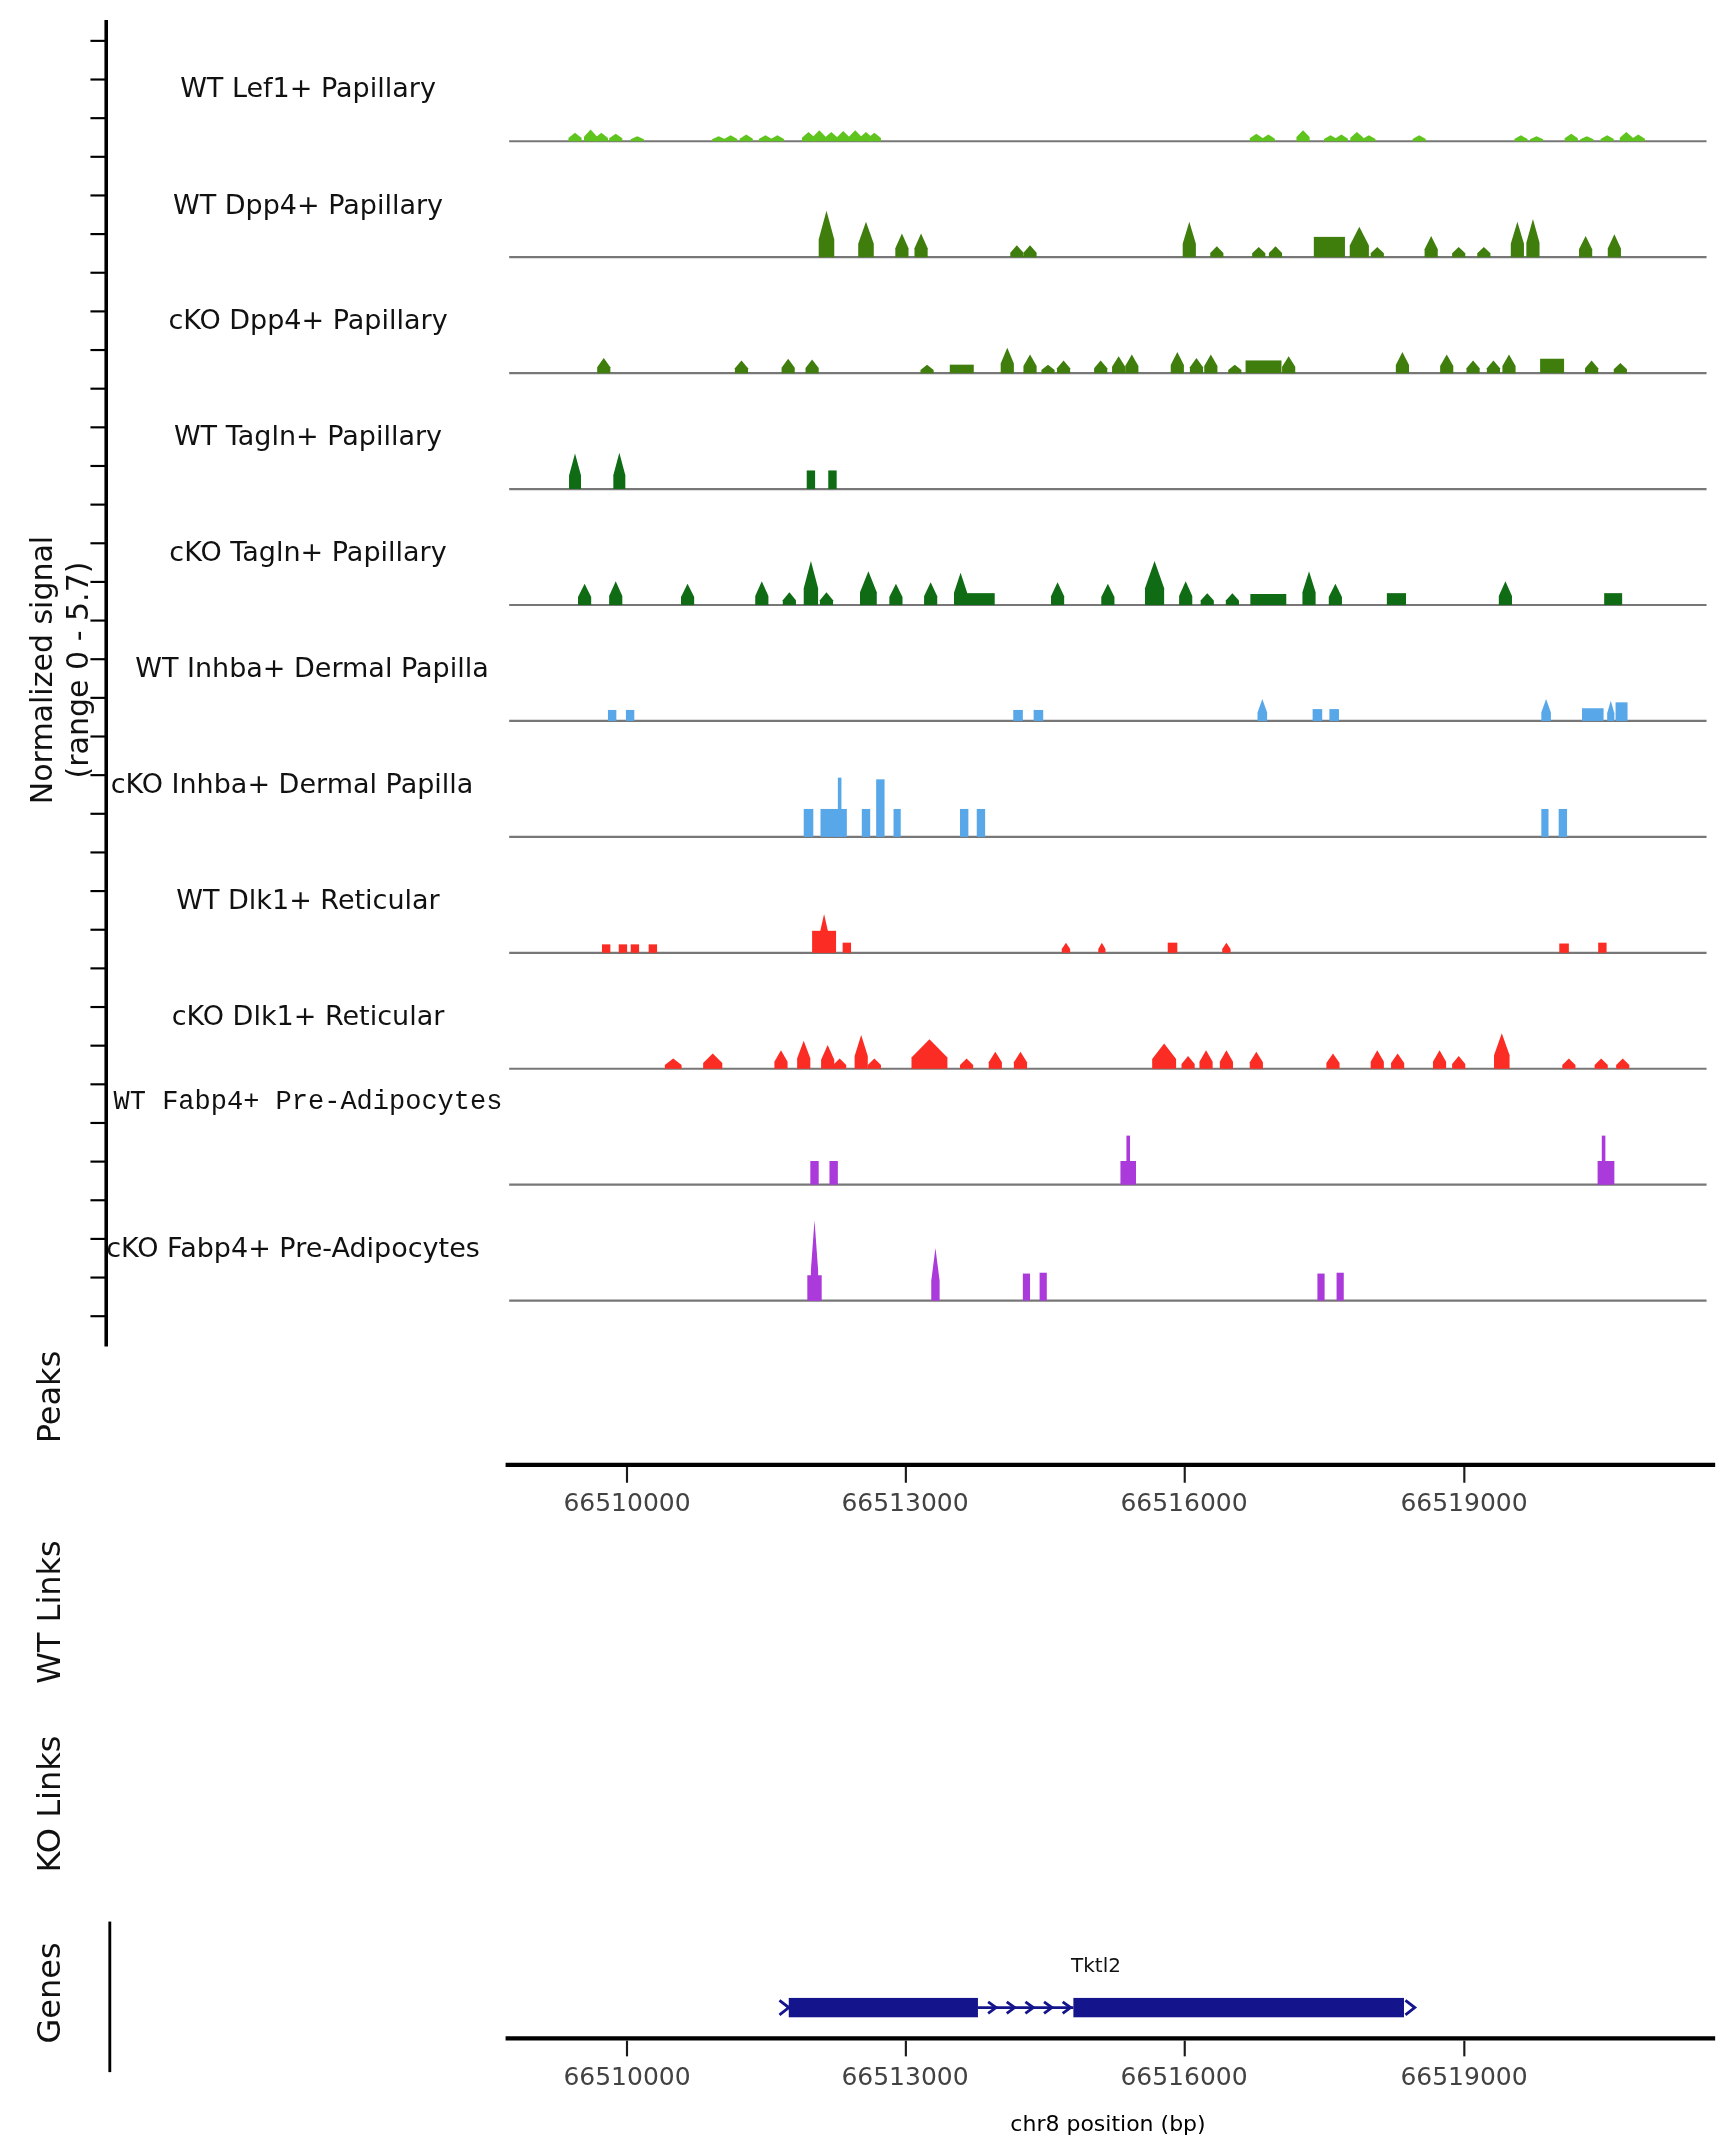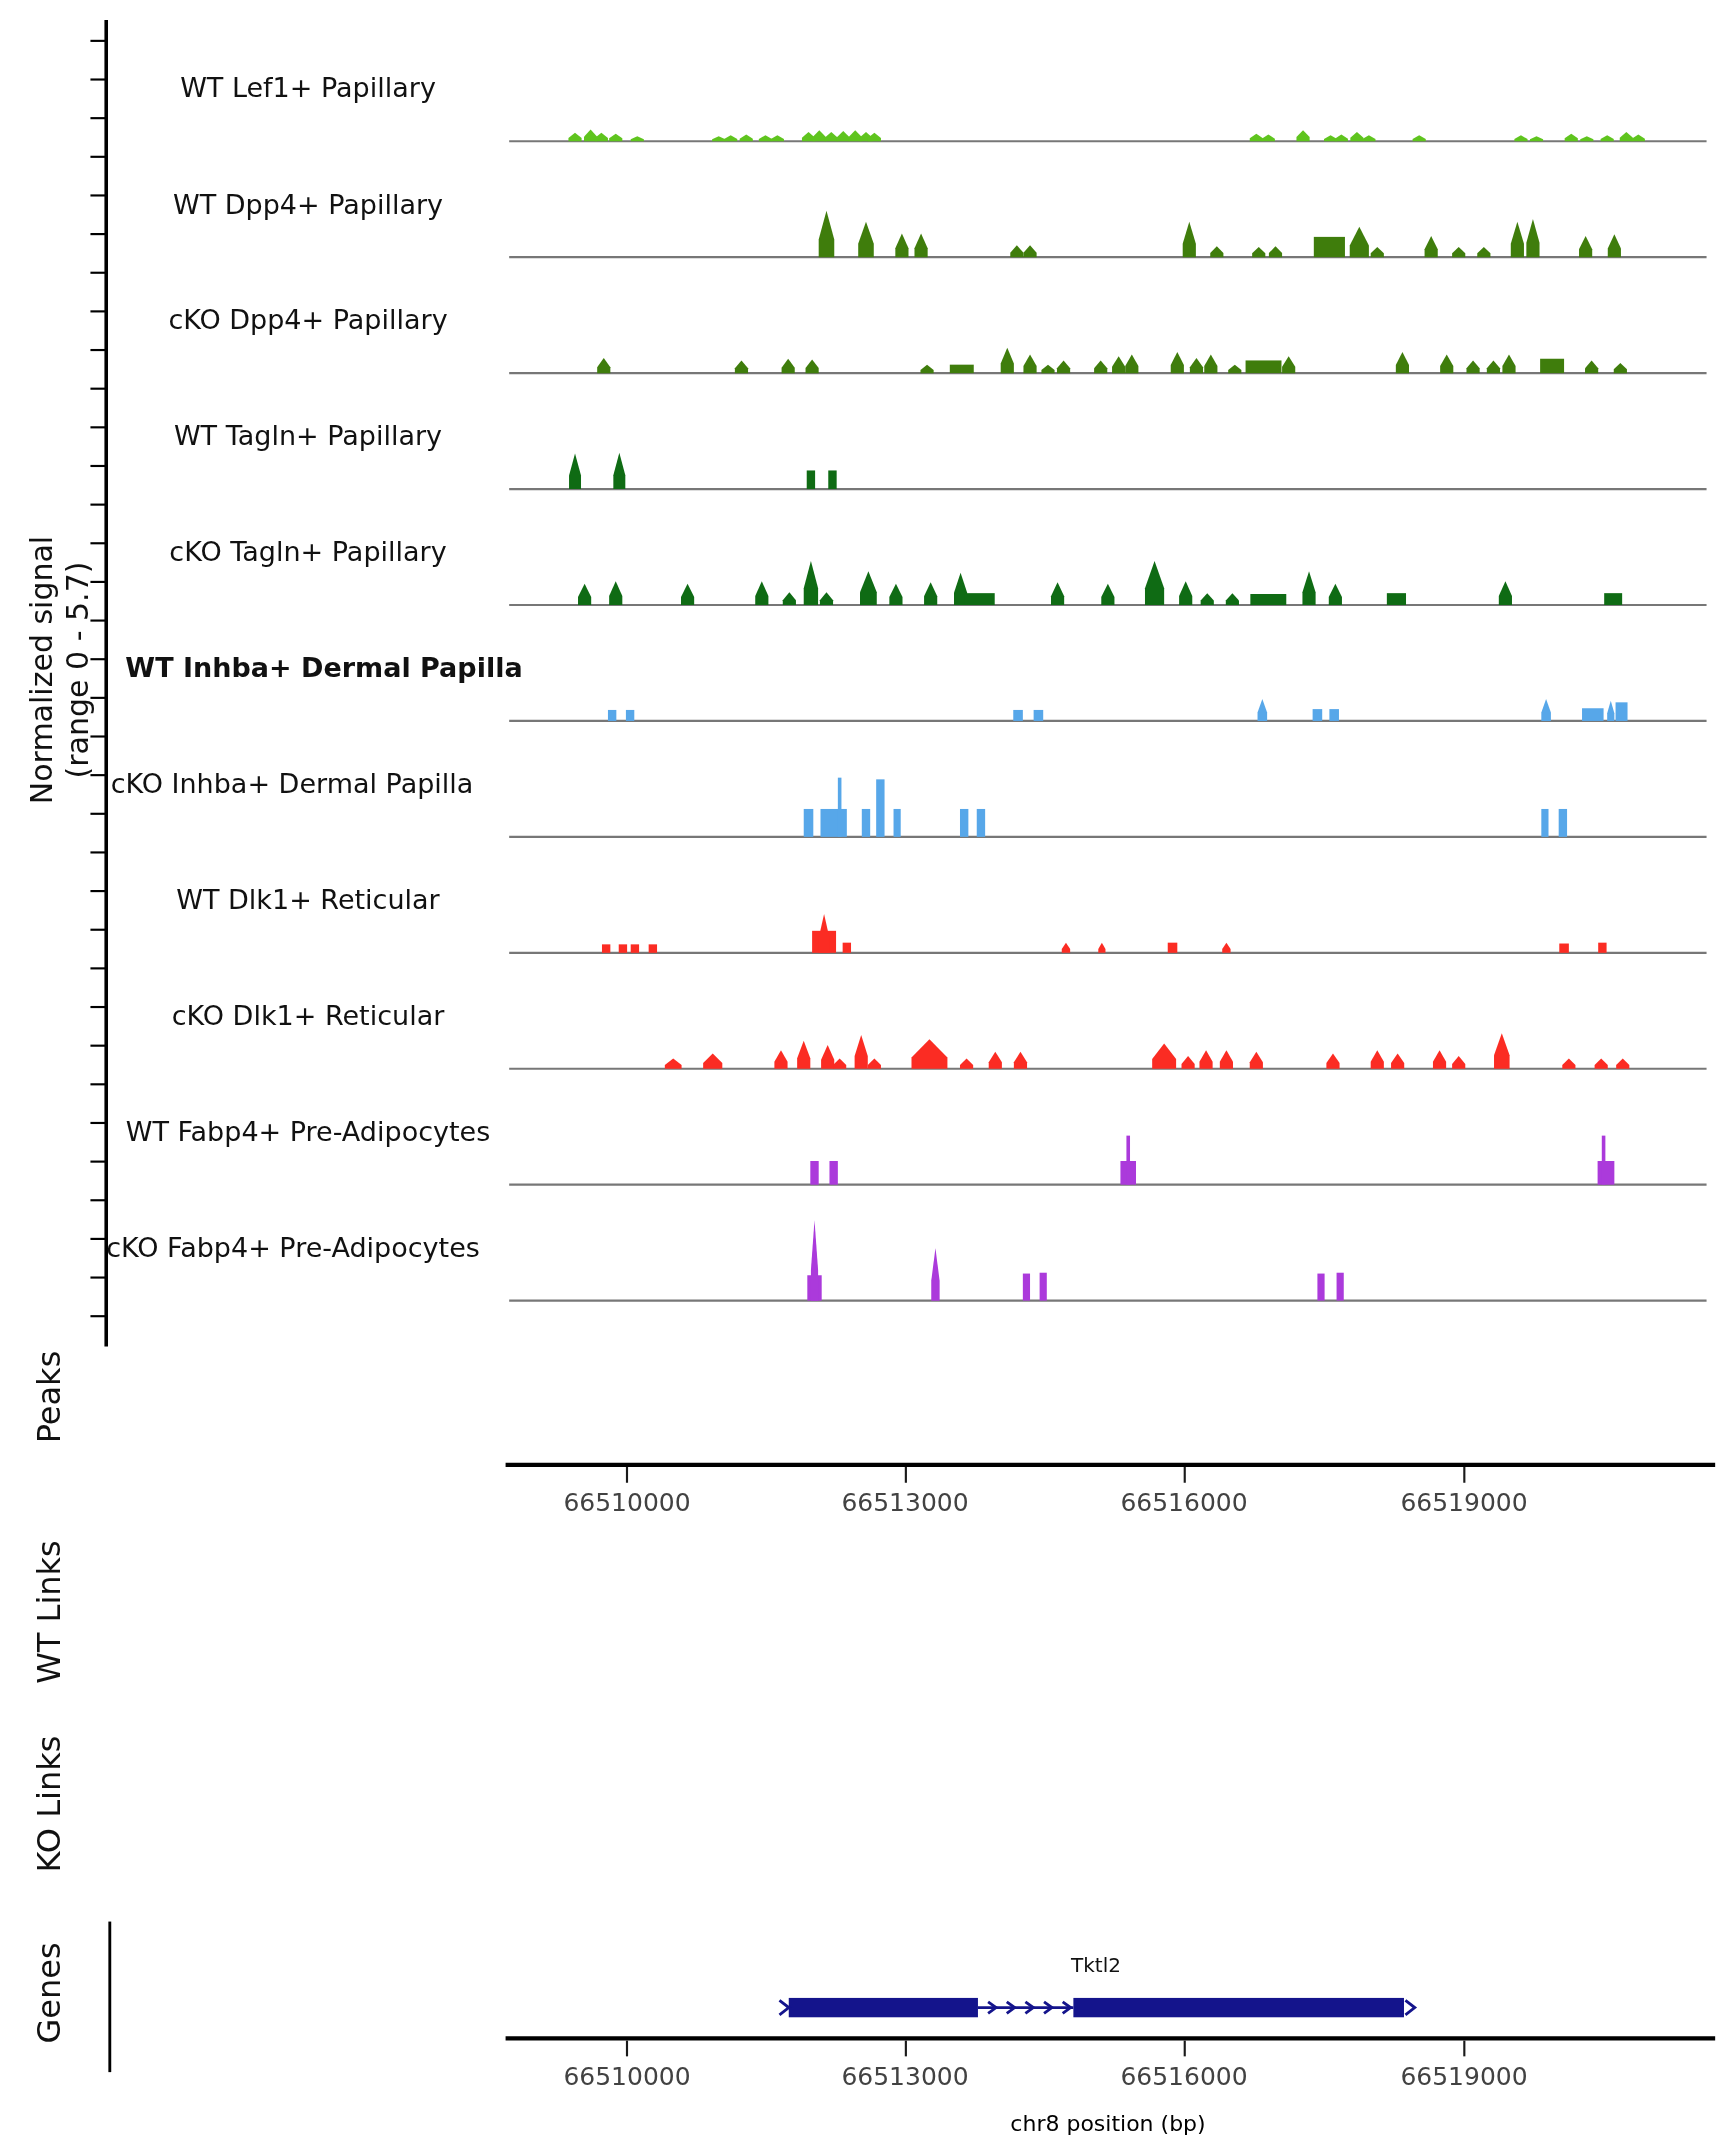"WT Inhba+ Dermal Papilla" div.lab { font-weight: bold -> none; left: 324px -> 312px }
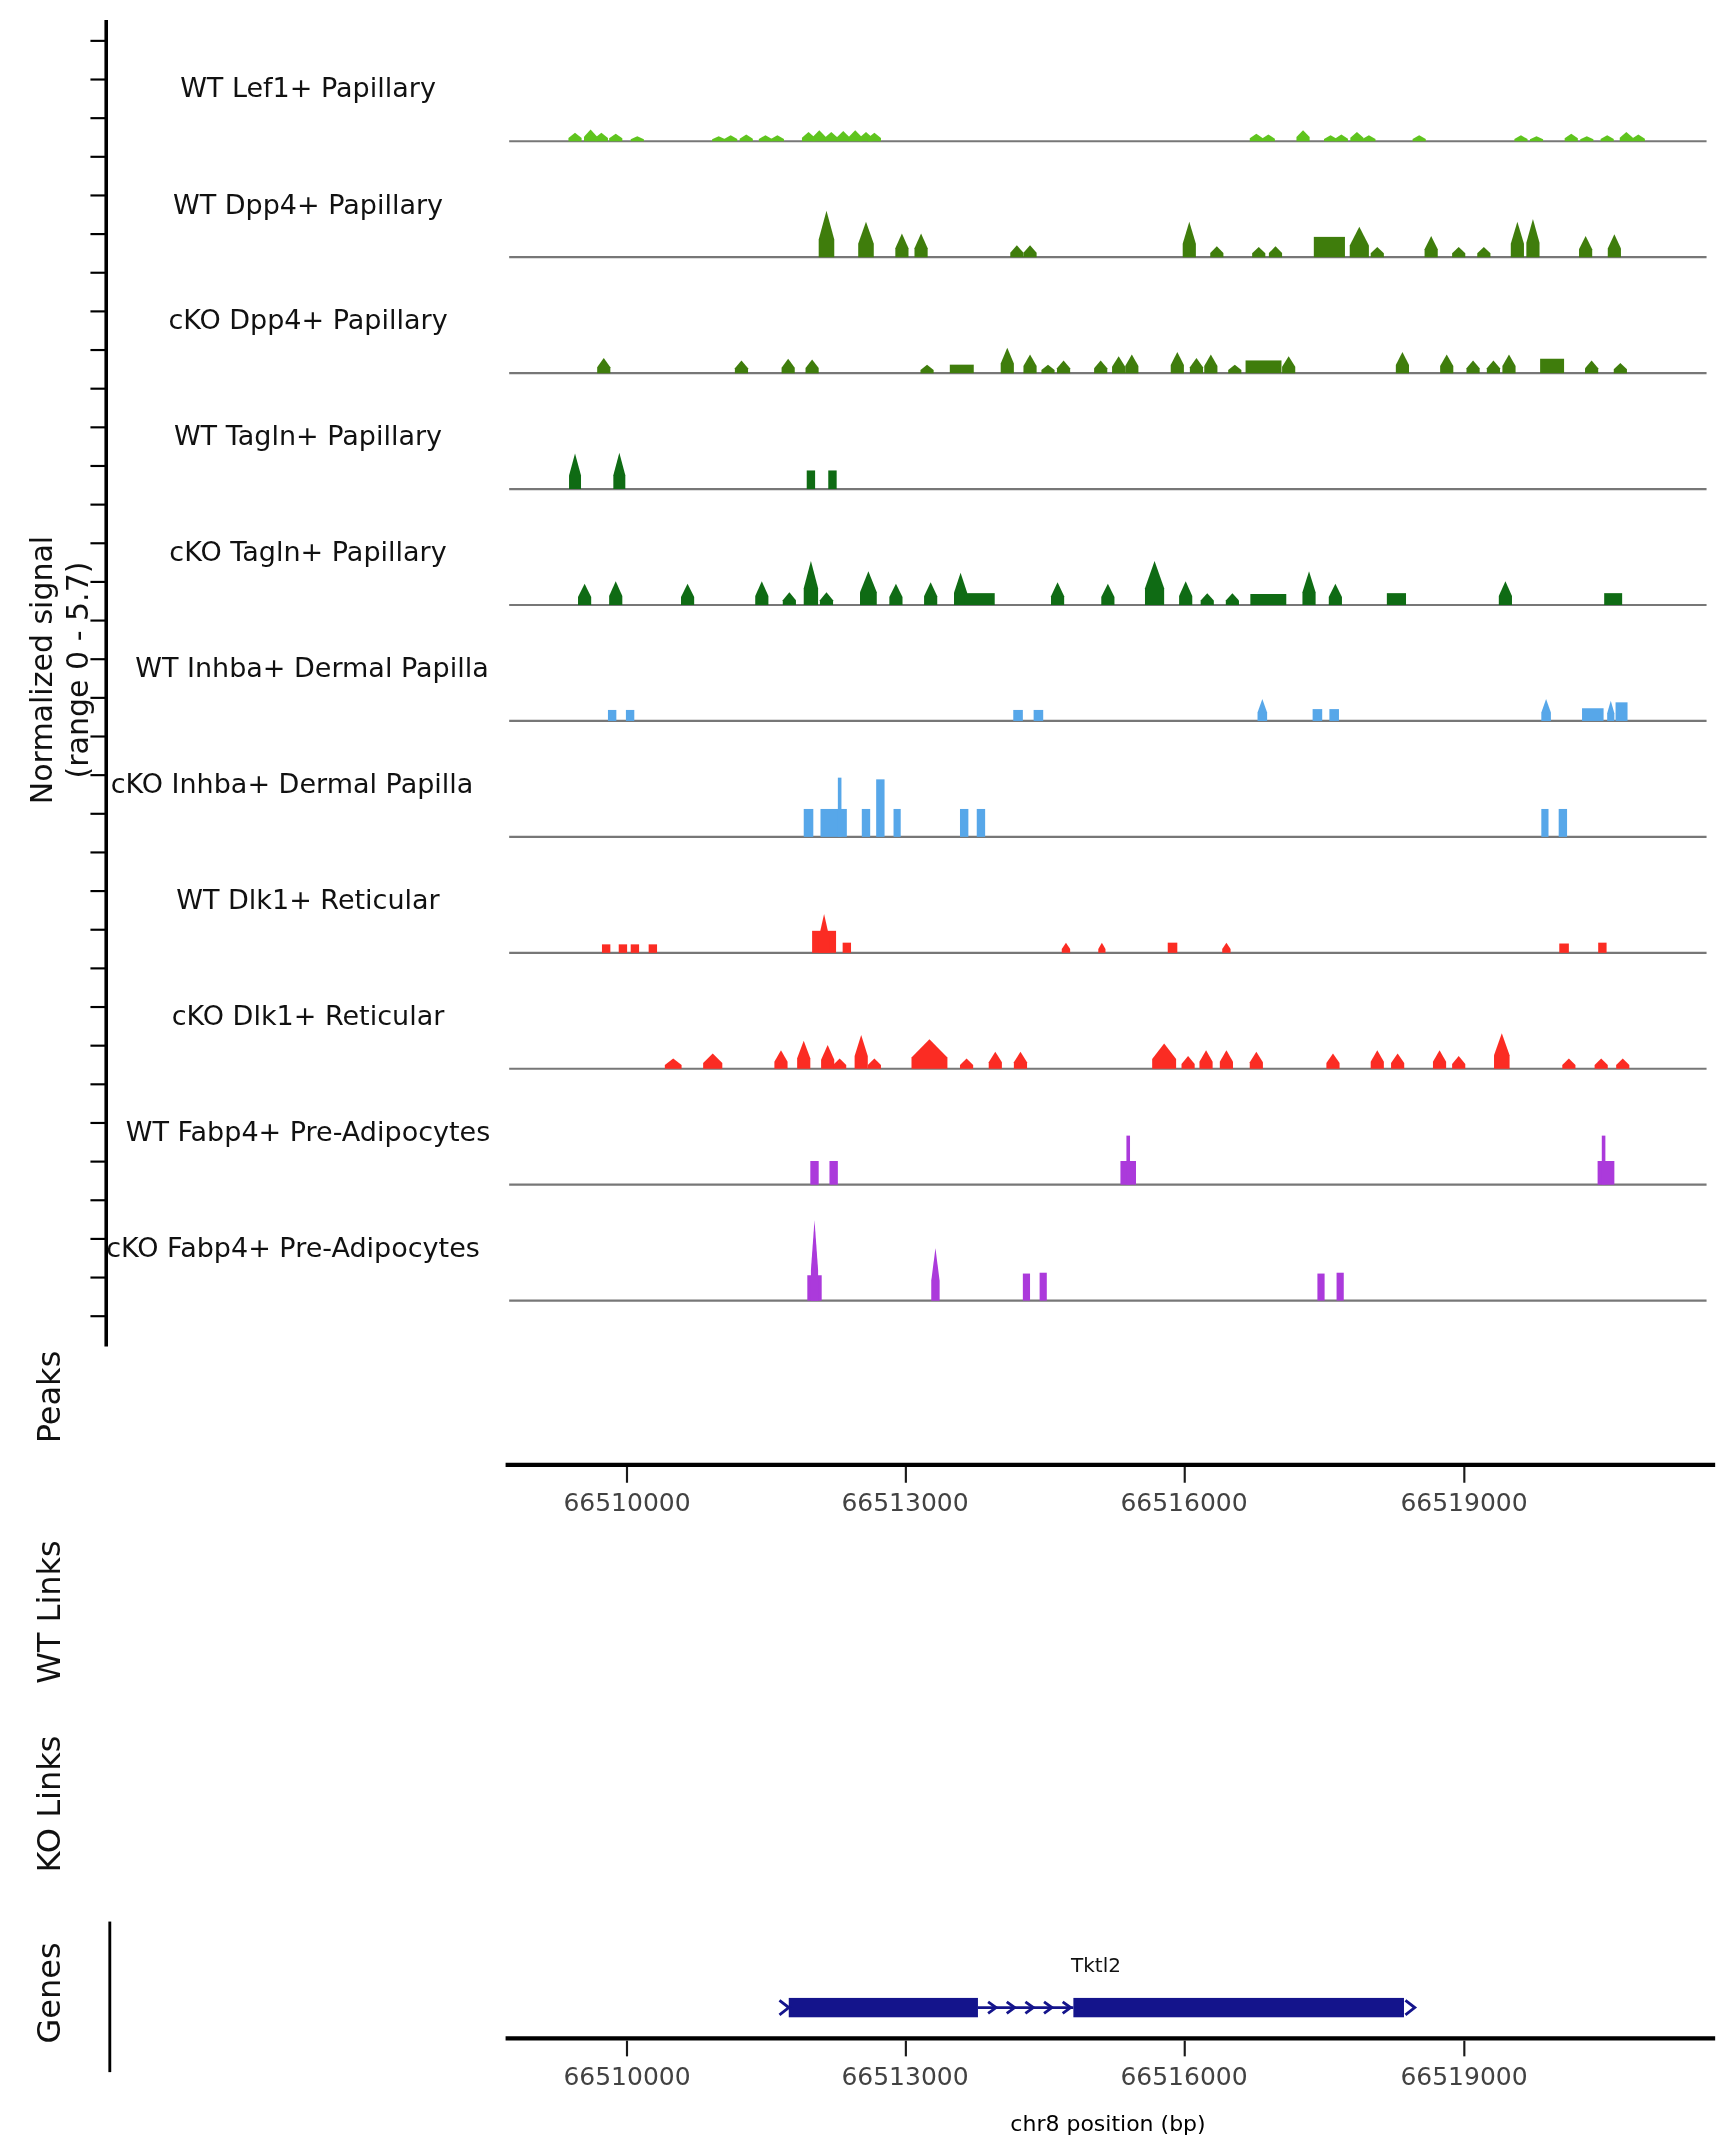"WT Fabp4+ Pre-Adipocytes" div.lab { font-family: none -> Liberation Mono, monospace; top: 1131px -> 1102px }
